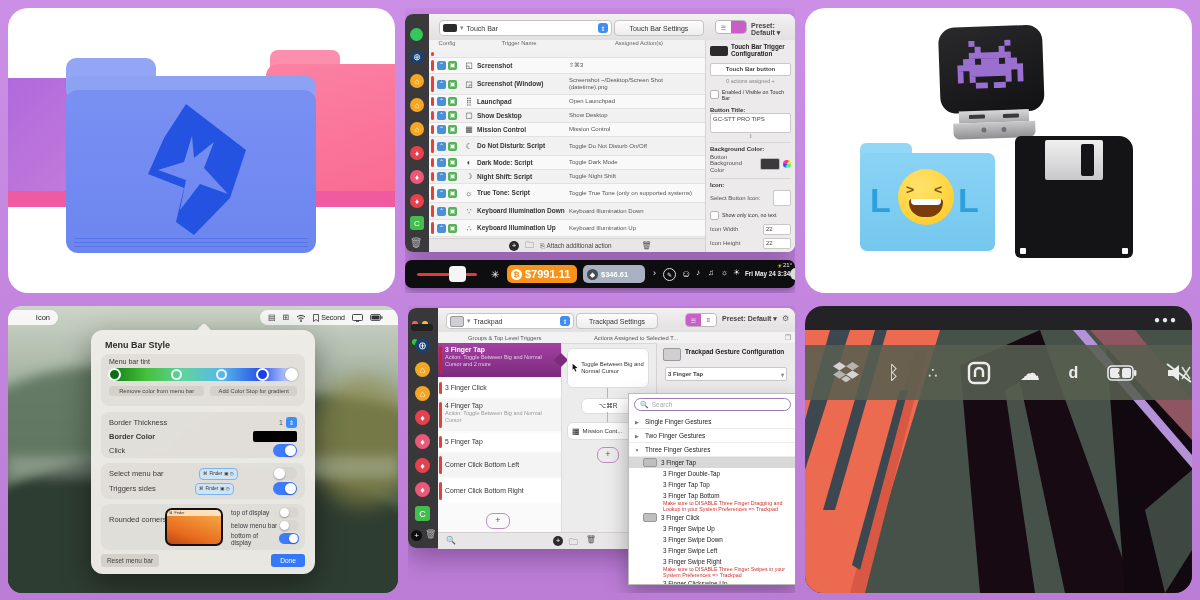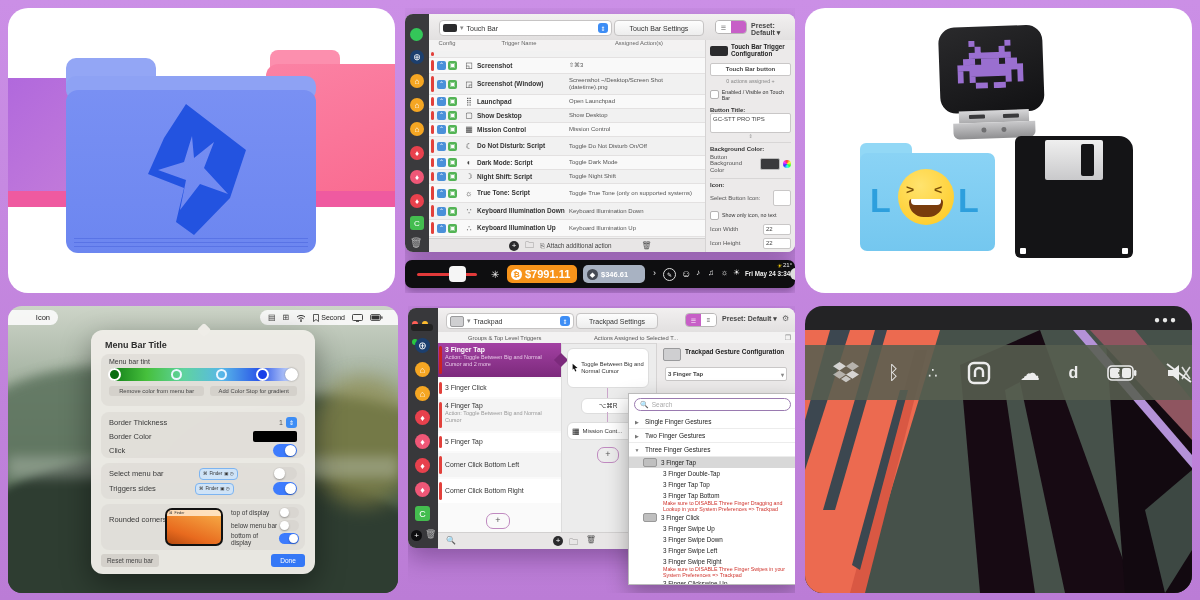"Menu Bar Title" div.abs { text: Title -> Style }
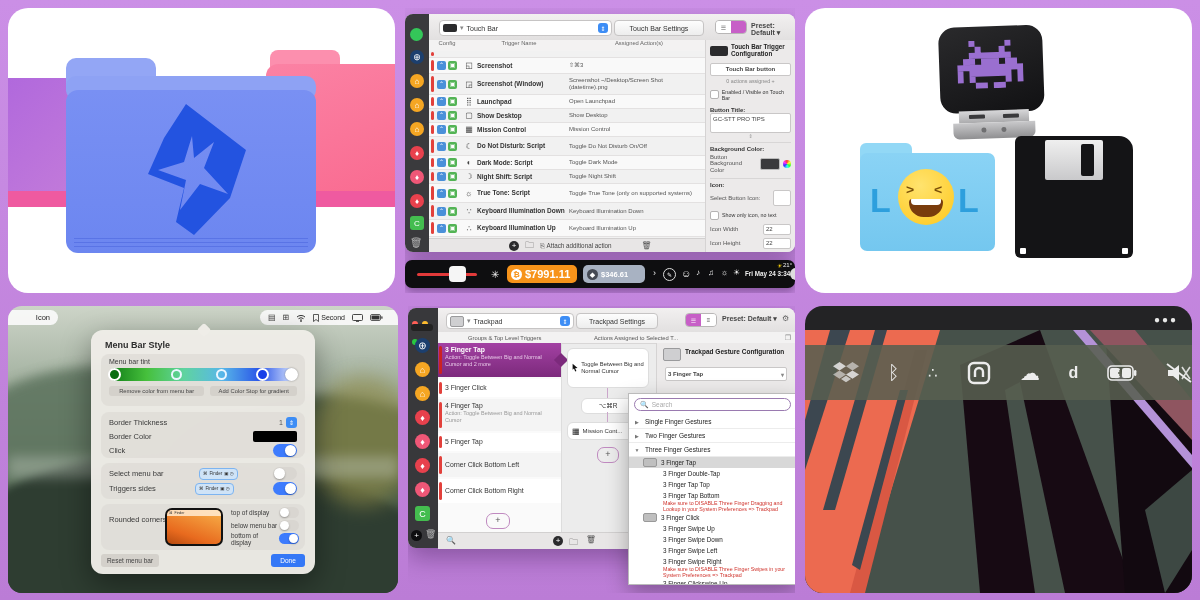"Border Color" div.mbs-row { font-weight: none -> bold }
